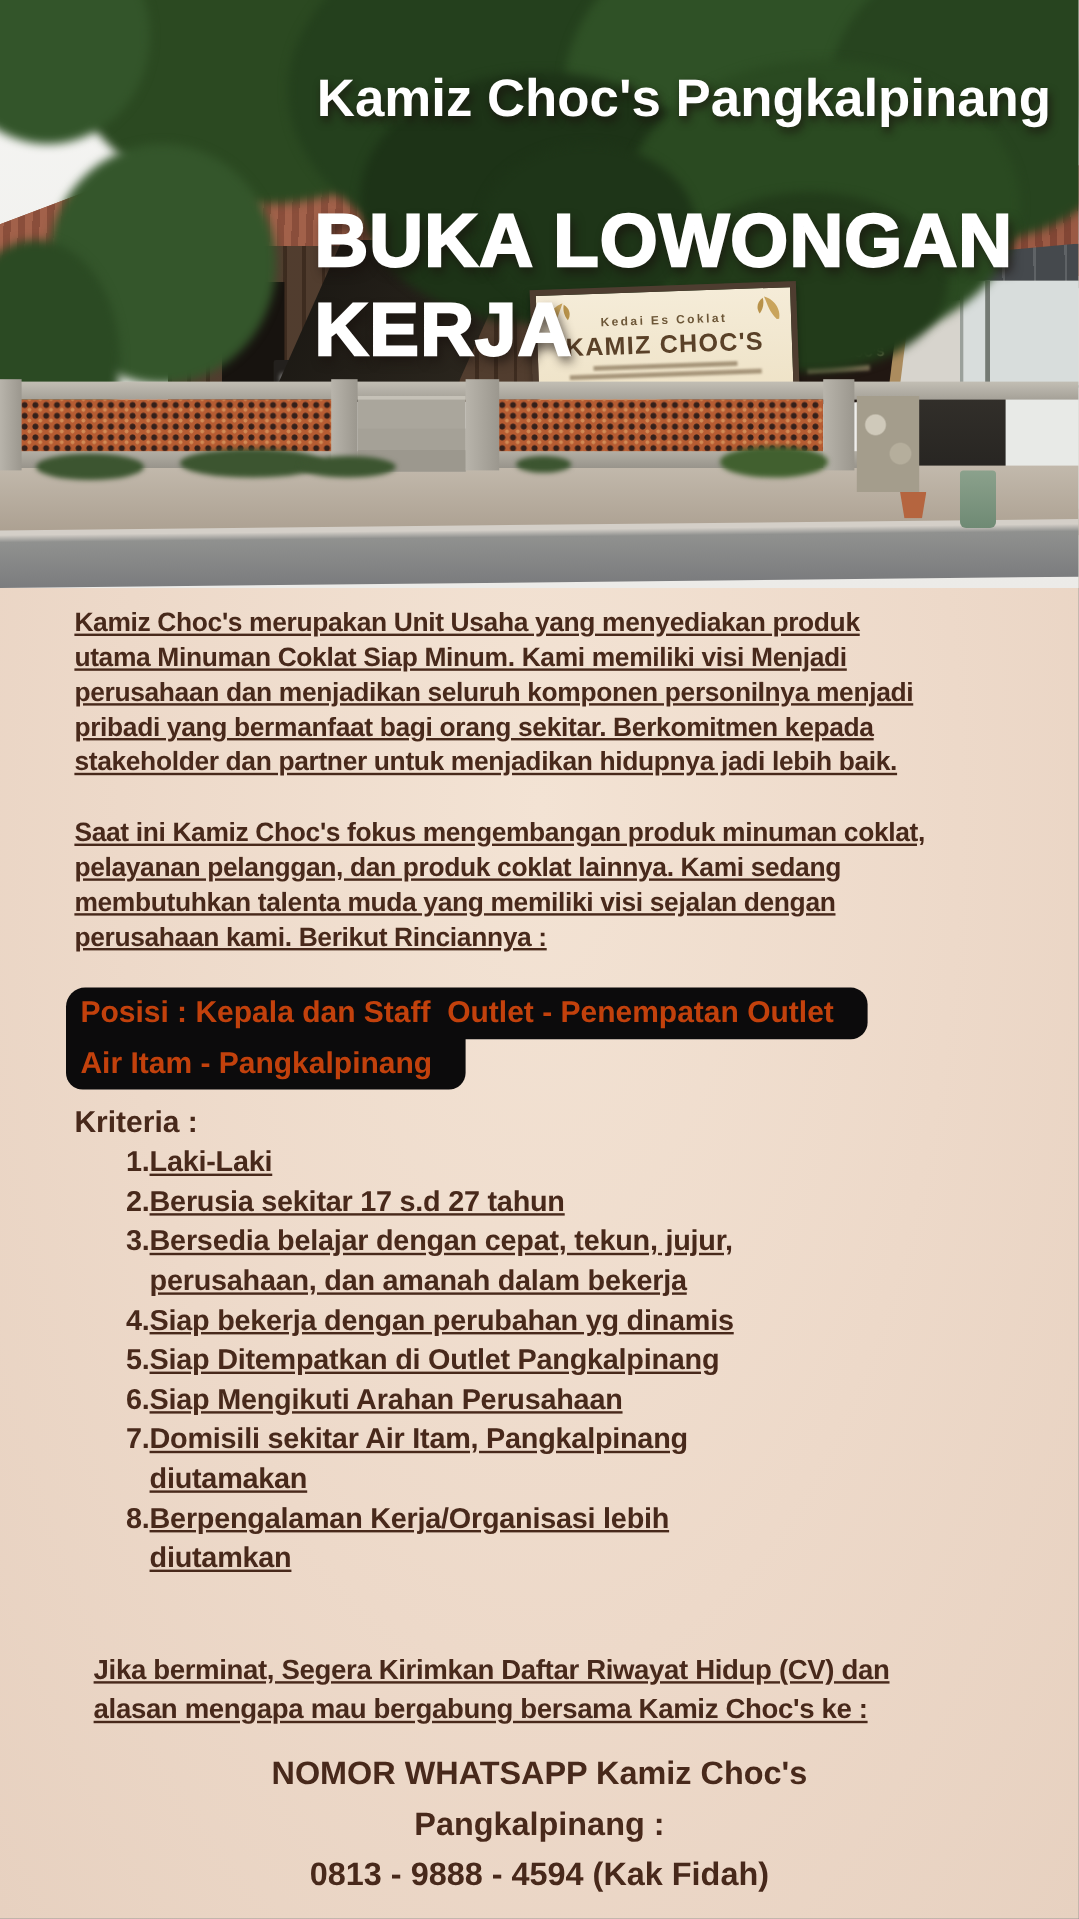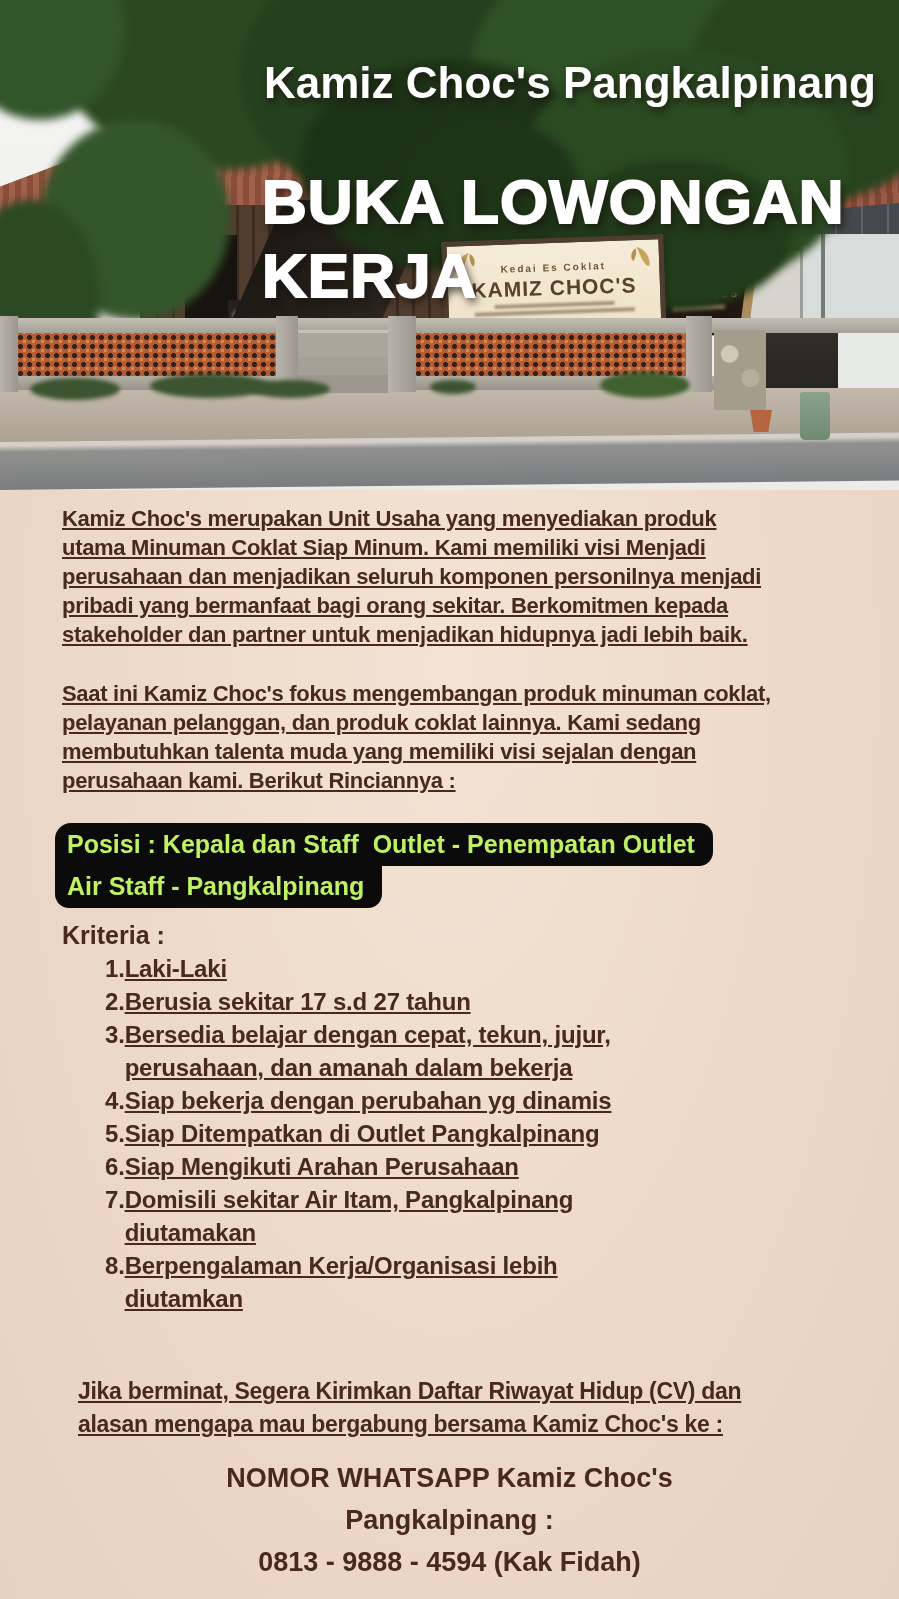"Posisi : Kepala dan Staff" .pill { color: #bef264 -> #c2410c; padding: 9px 18px 9px 12px -> 9px 28px 9px 12px }
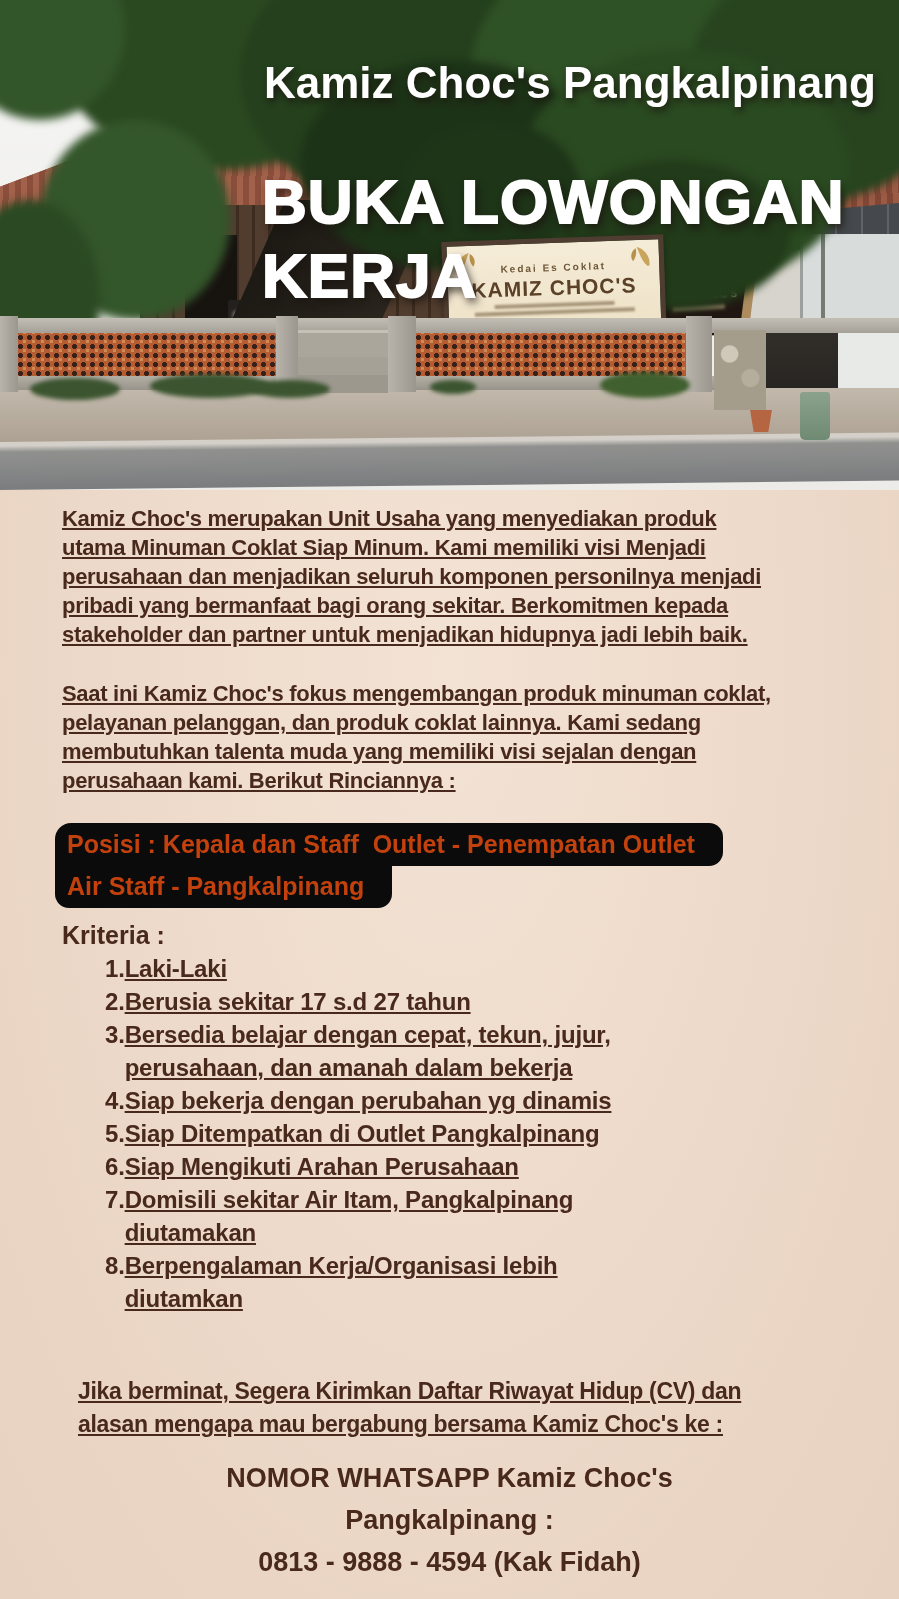"Air Staff - Pangkalpinang" div.pill { text: Staff -> Itam }
